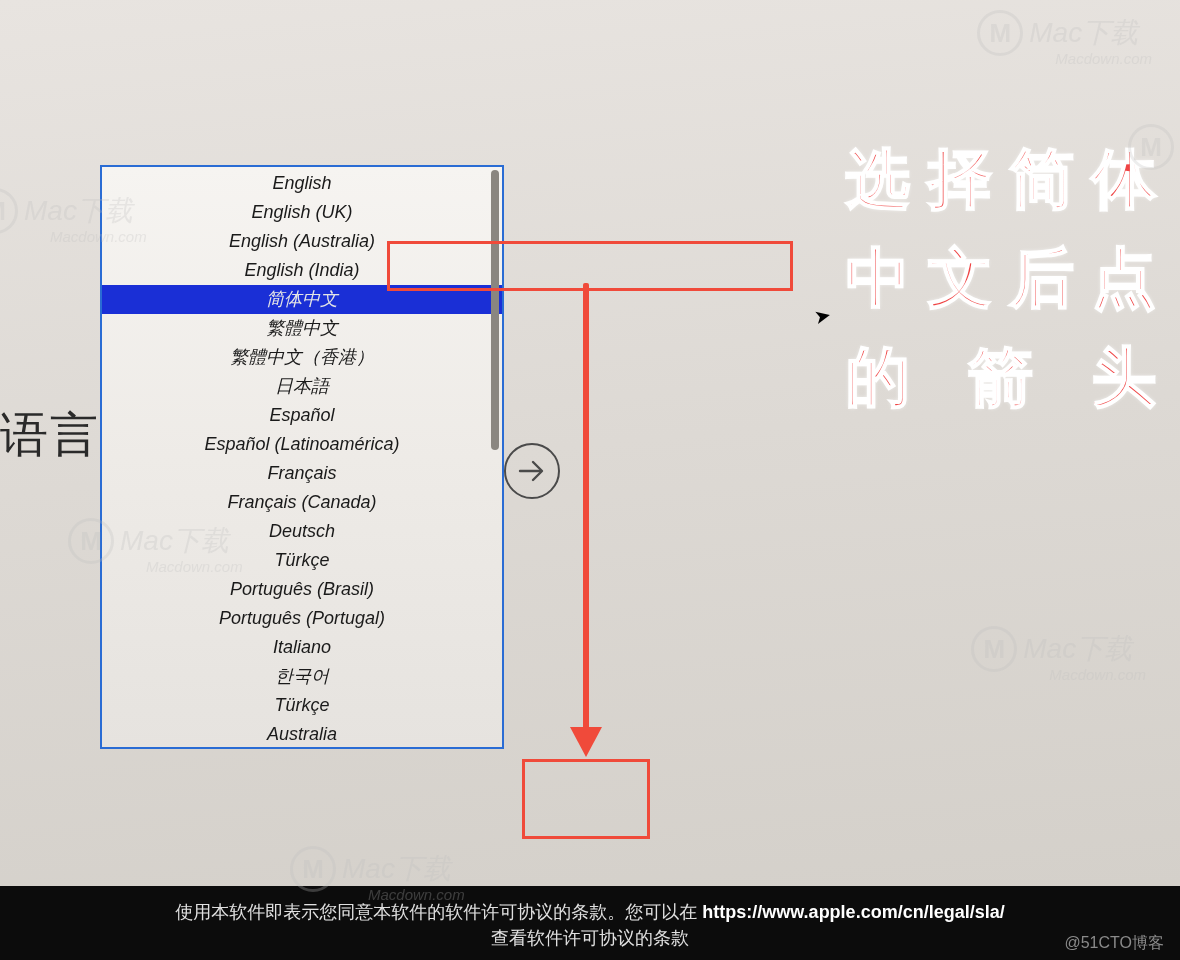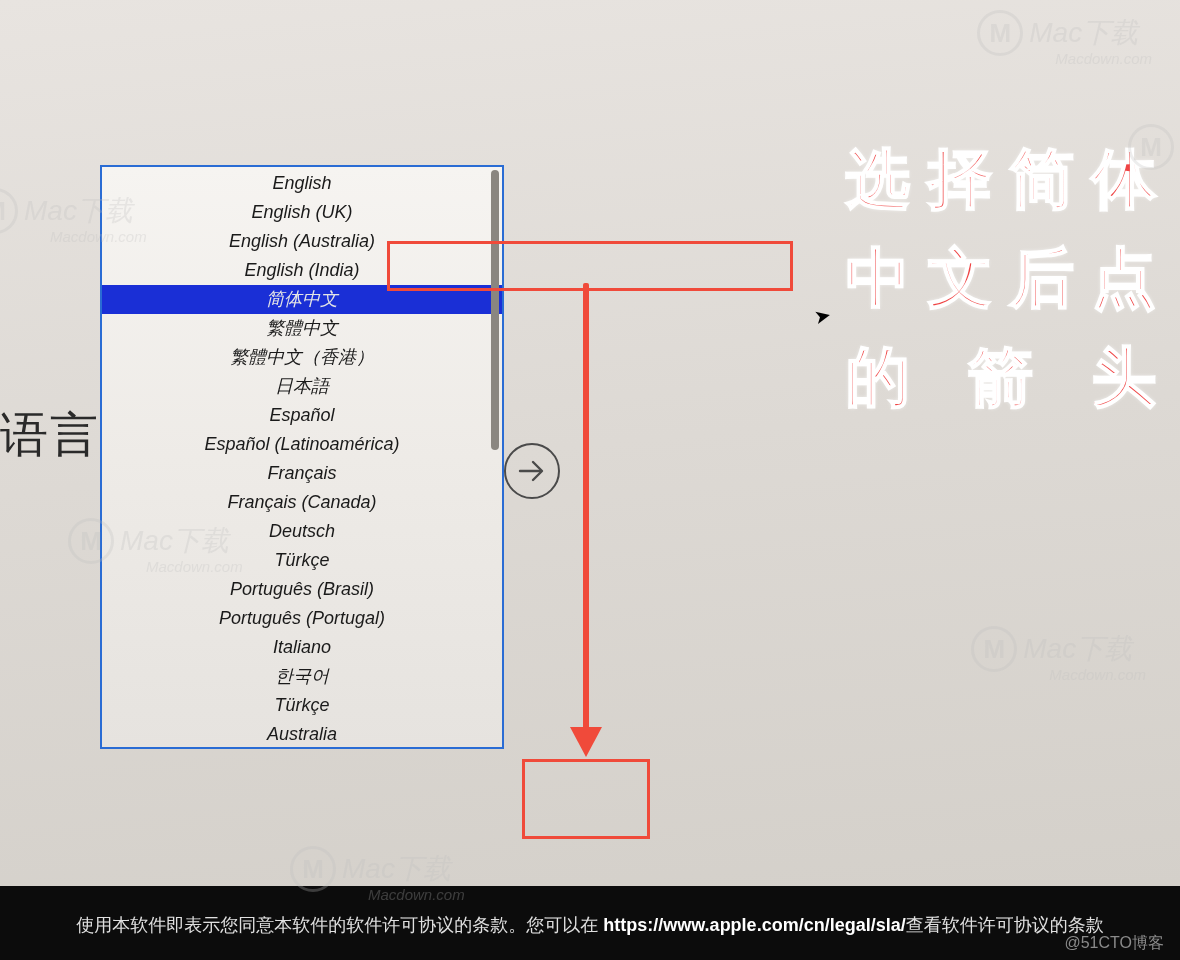"使用本软件即表示您同意本软件的软件许可协议的条款。您可以在" .bottom-bar { flex-direction: row -> column }
